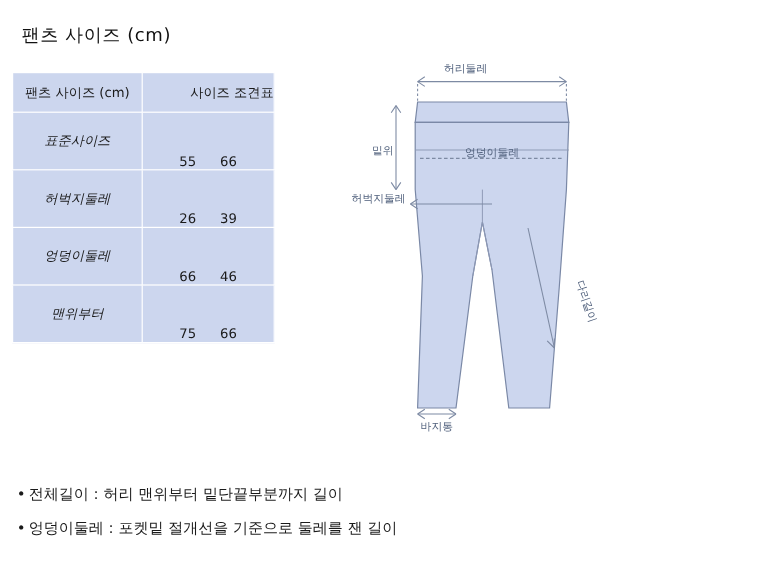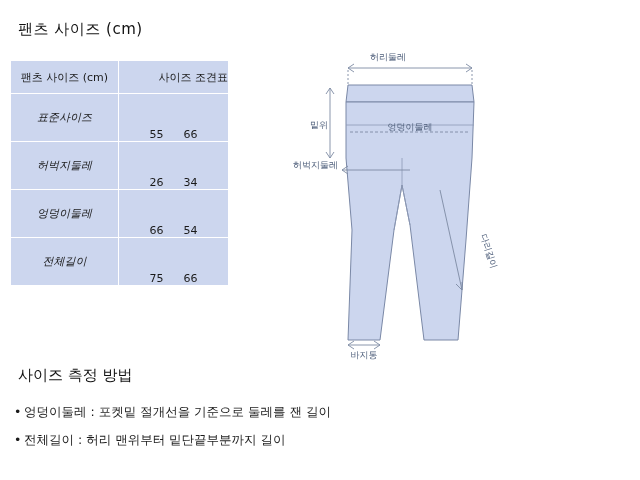"34" span { text: 34 -> 39 }
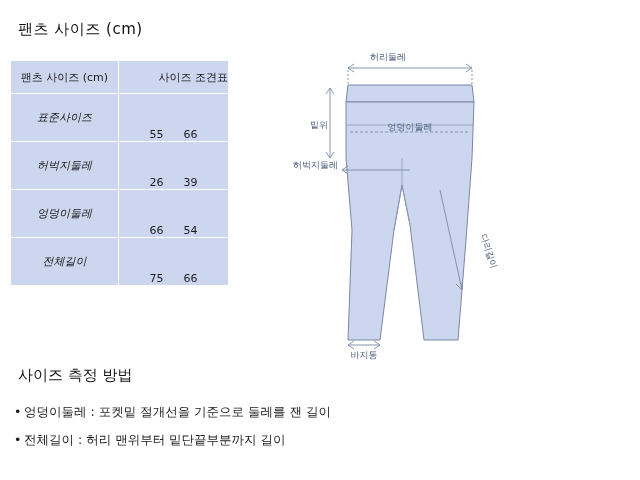"54" span { text: 54 -> 46 }
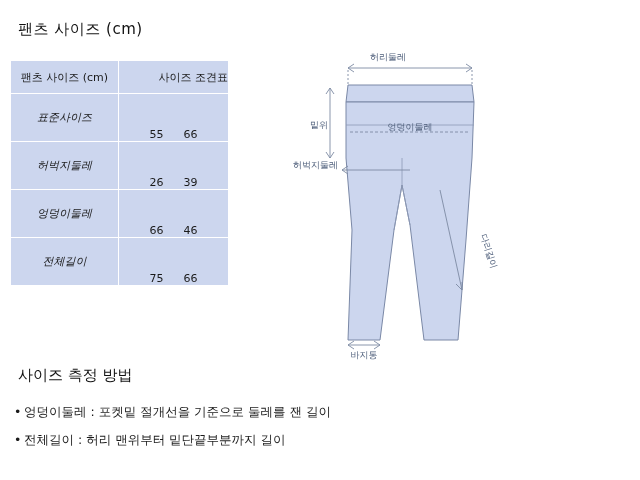"전체길이" td.rowlabel { text: 전체길이 -> 맨위부터 }
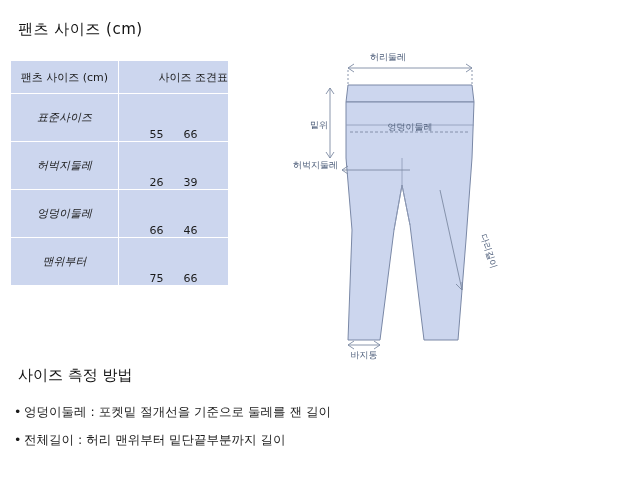"사이즈 측정 방법" div.howto-title { html: <div>사이즈 측정 방법</div> -> none }
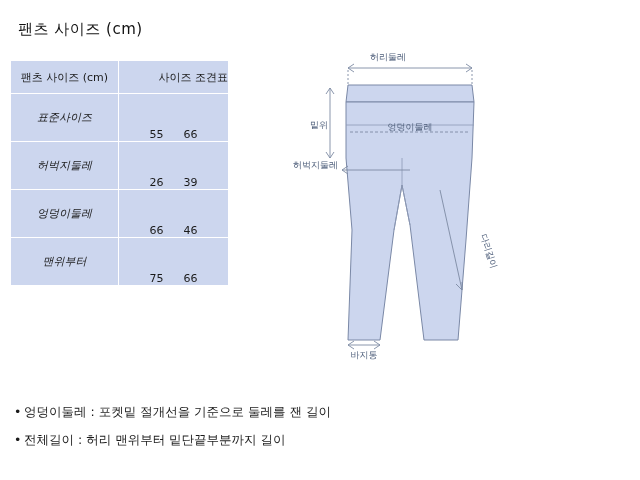"• 엉덩이둘레 : 포켓밑 절개선을" div { order: before "• 전체길이 : 허리 맨위부터" -> after "• 전체길이 : 허리 맨위부터" }
